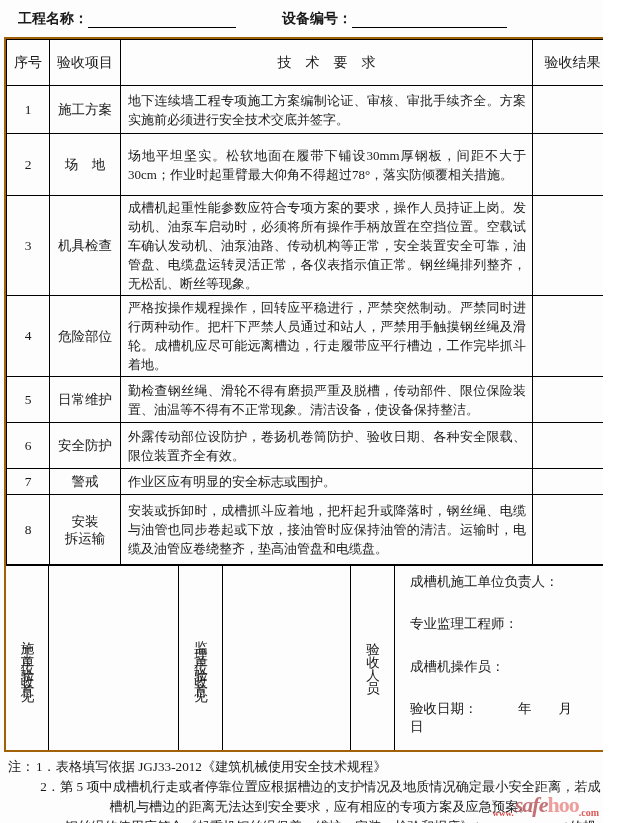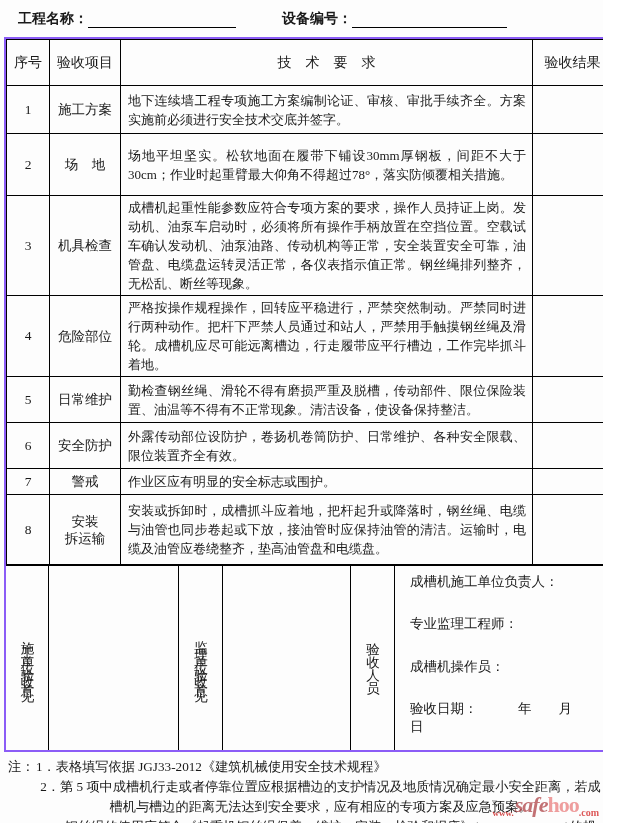"序号" .table-wrap { border: 2px solid #8b5cf6 -> 2px solid #a16207 }
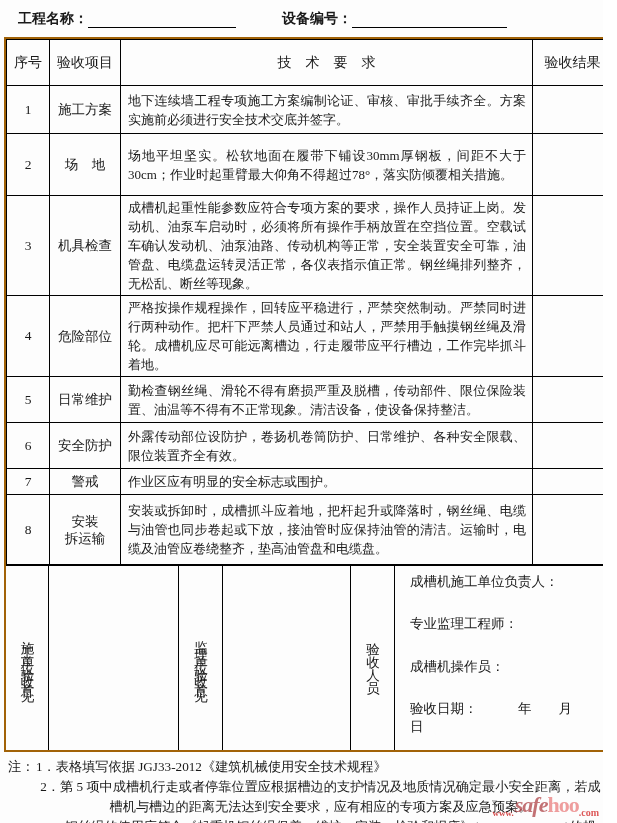"外露传动部位设防护，卷扬机卷筒防护、日常维护、各种安全限载、限位装置齐全有效。" td.req { text: 日常维护 -> 验收日期 }
